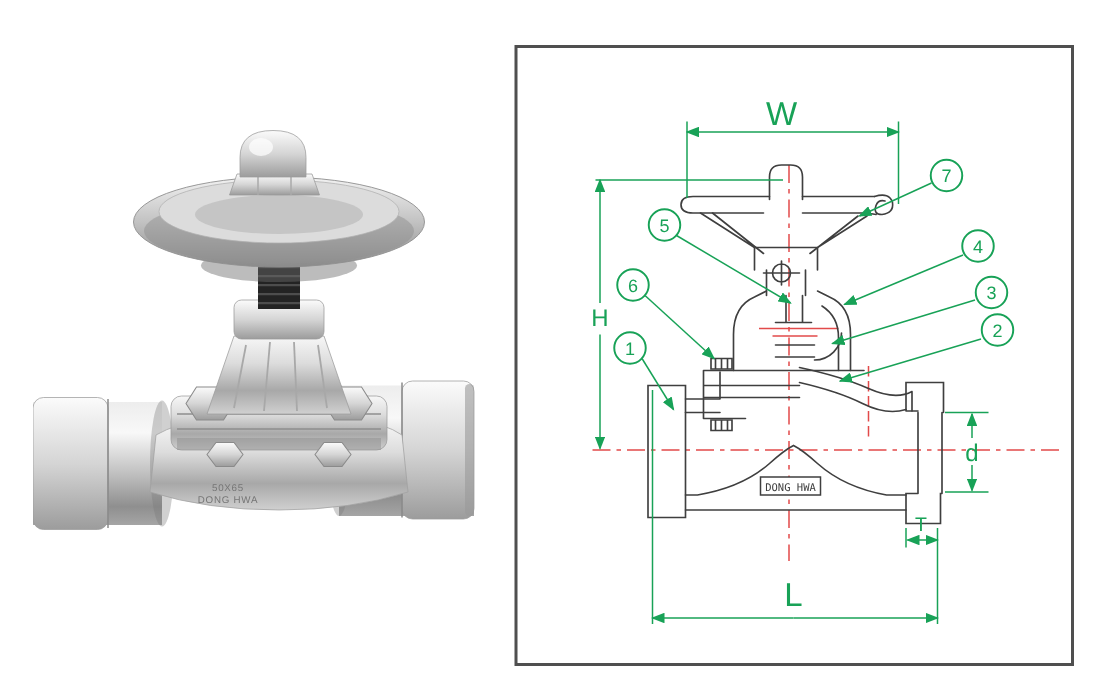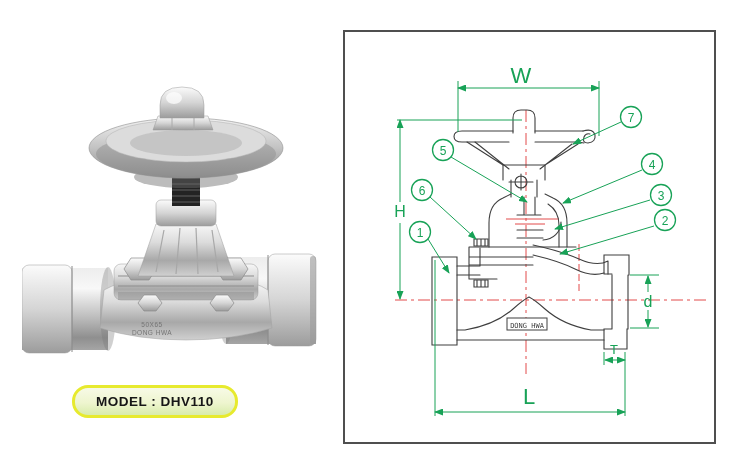"MODEL : DHV110" div.model-badge { html: <div> <span>MODEL : DHV110</span> </div> -> none }
